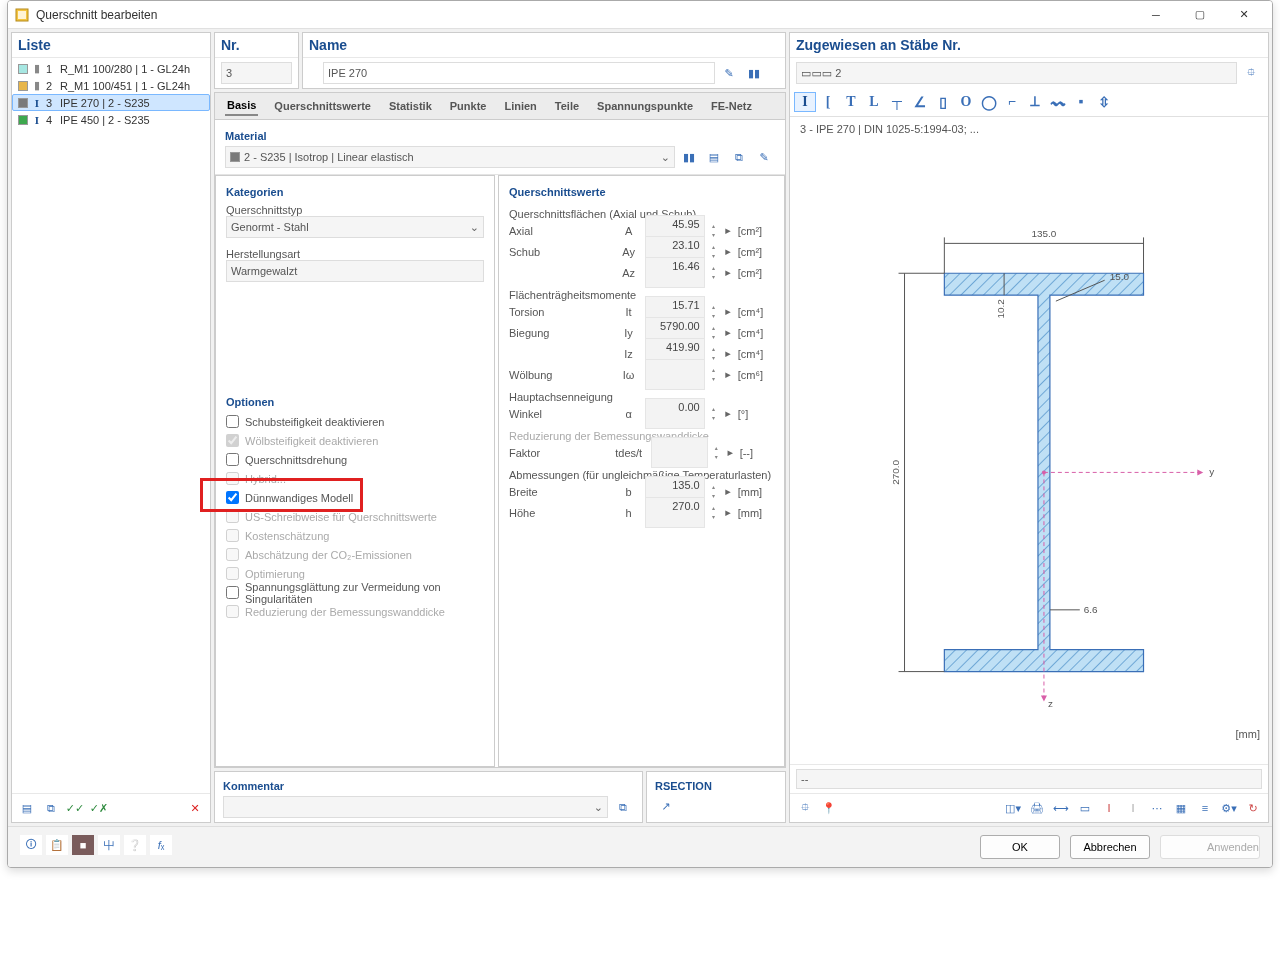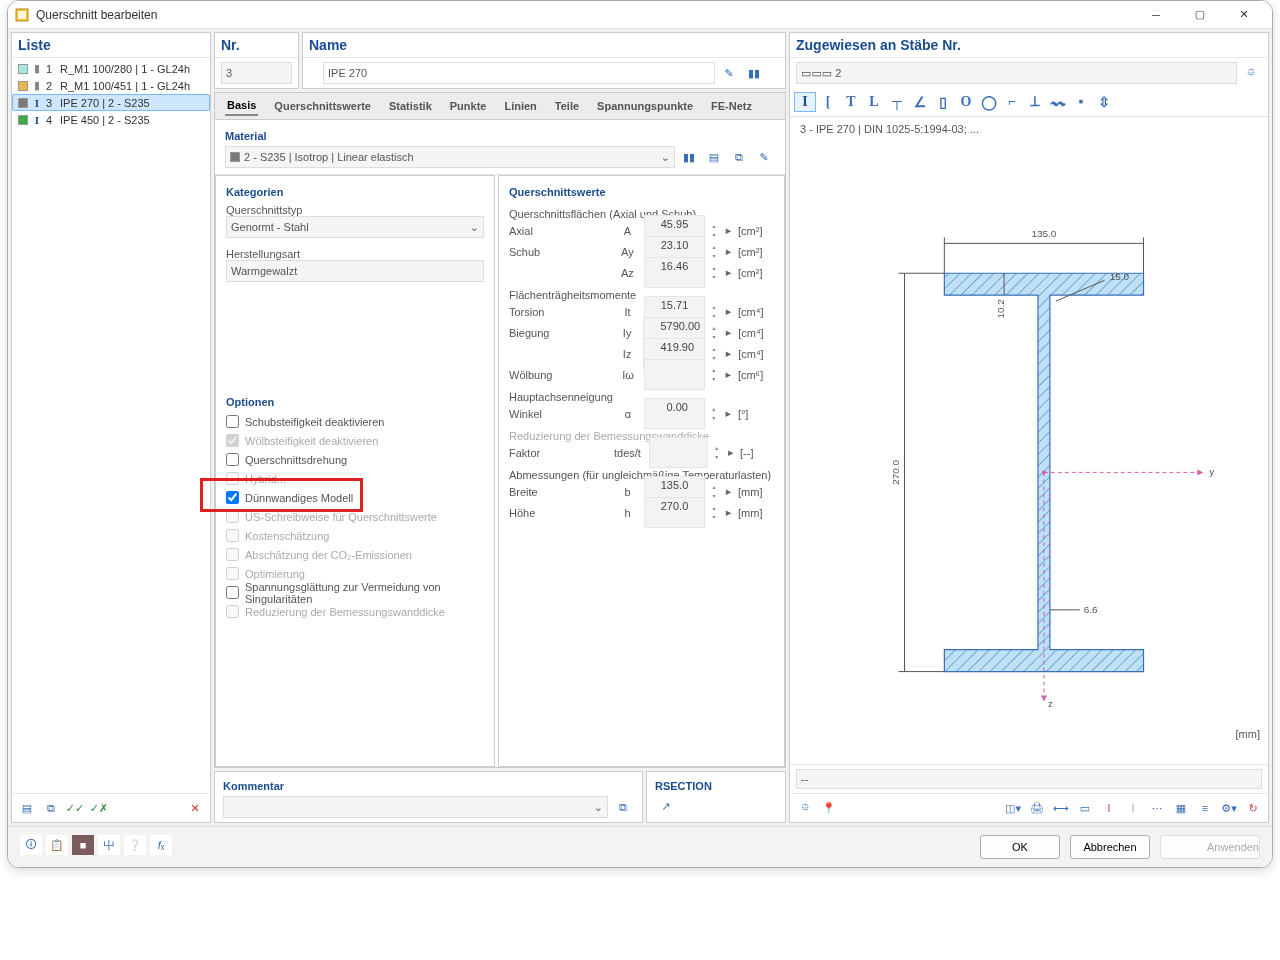"Querschnitt bearbeiten" .window { border-radius: 12px -> 4px }
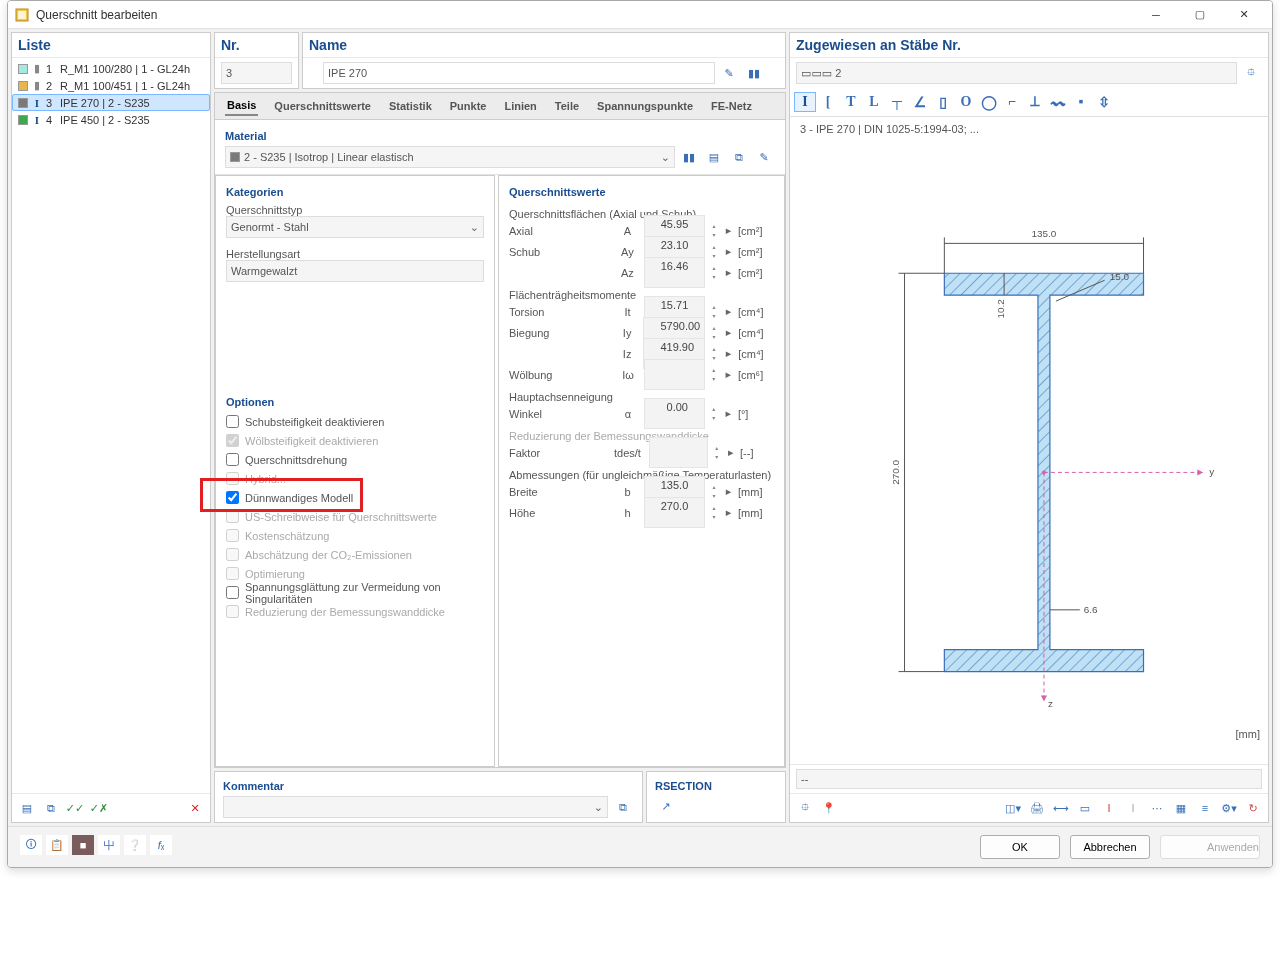"45.95" .field .val { padding: 0 16px -> 0 4px }
